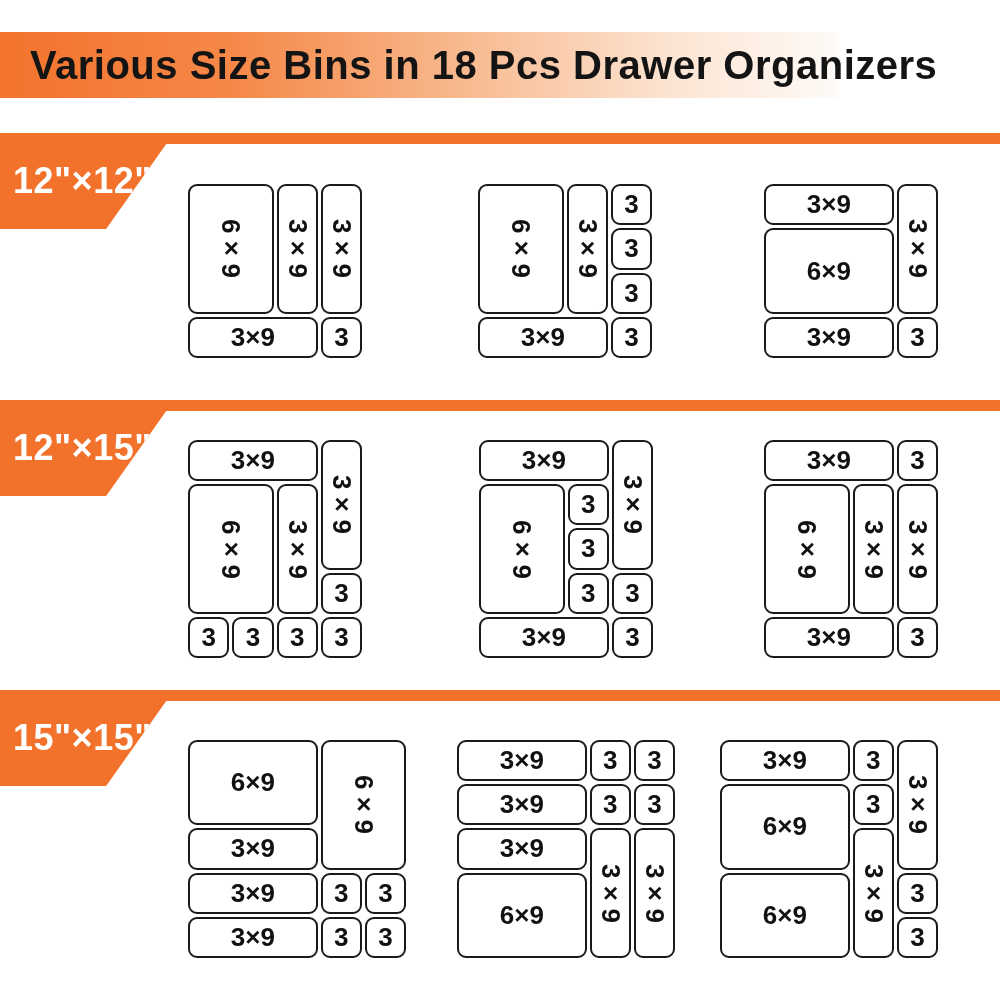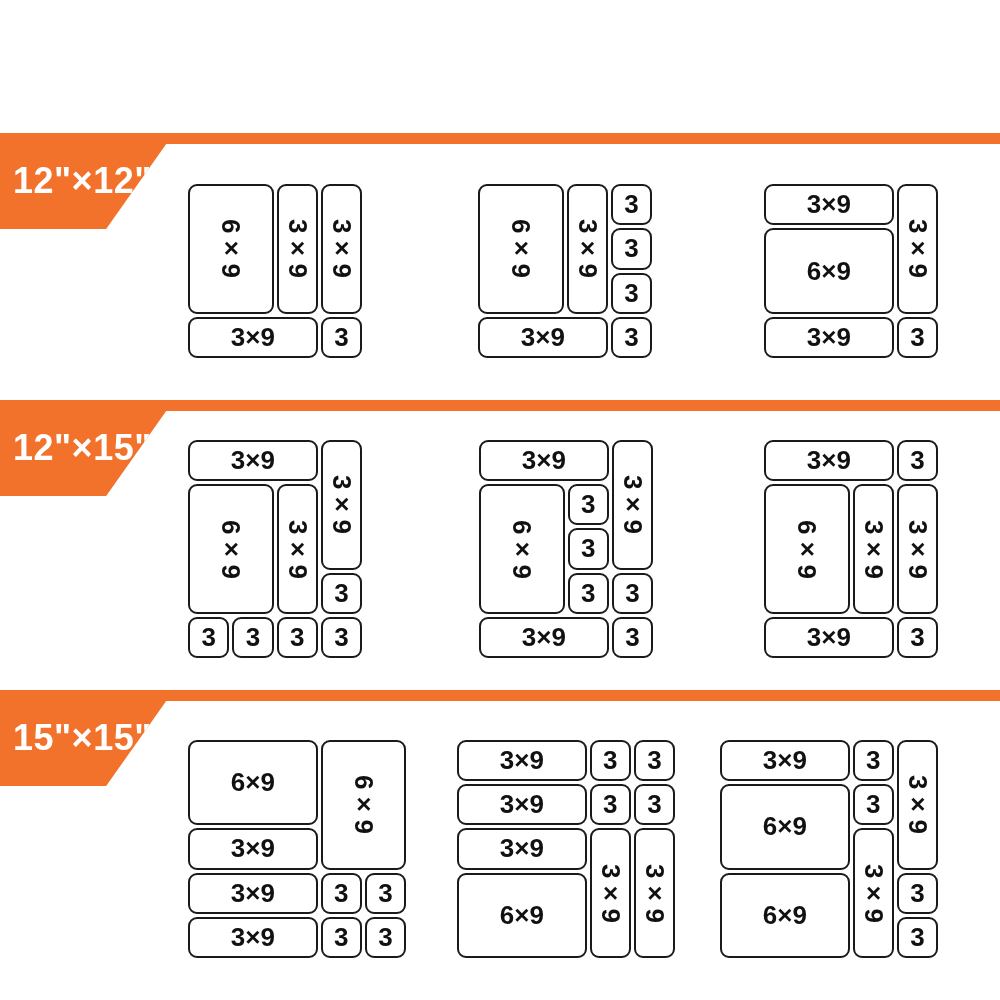"Various Size Bins in 18" div.banner { html: none -> <div> <h1>Various Size Bins in 18 Pcs Drawer Organizers</h1> </div> }
